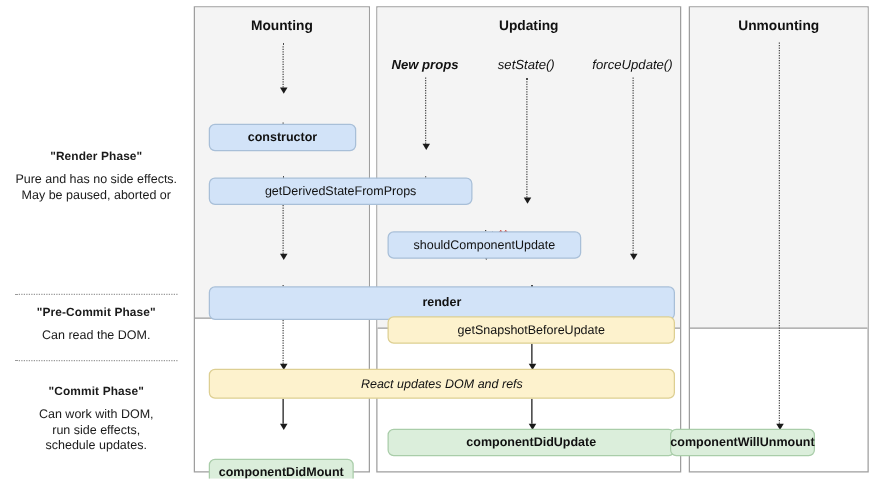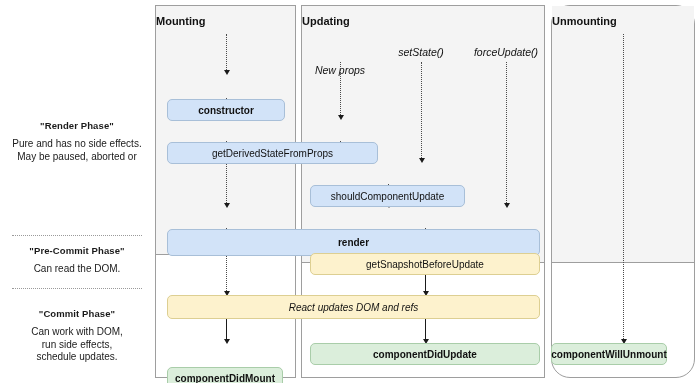"Mounting" .column-title { text-align: left -> center }
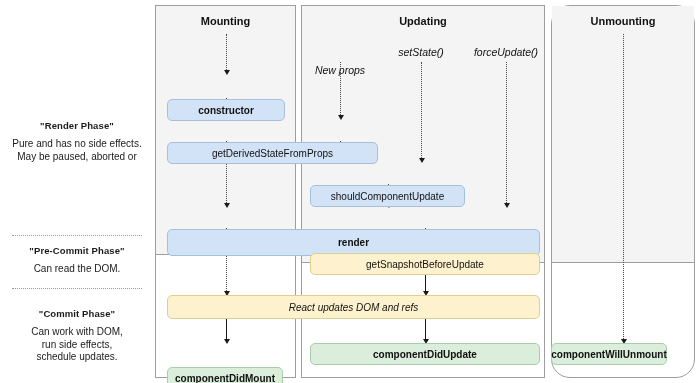"Unmounting" div.column { border-radius: 19px -> none }
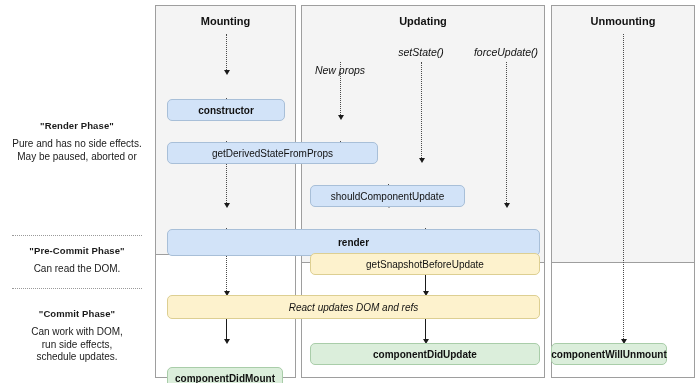"New props" div.trigger-label { font-weight: none -> bold; top: 64px -> 46px }
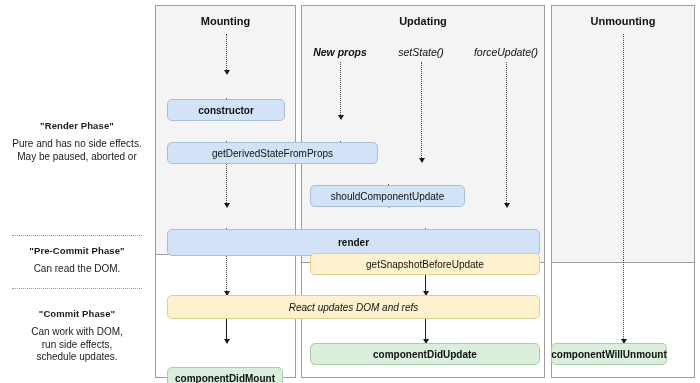"componentWillUnmount" div.node { left: 551px -> 536px }
